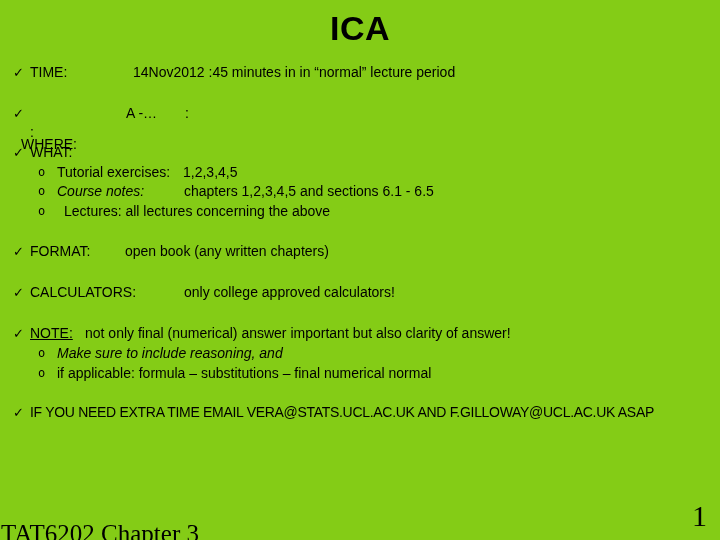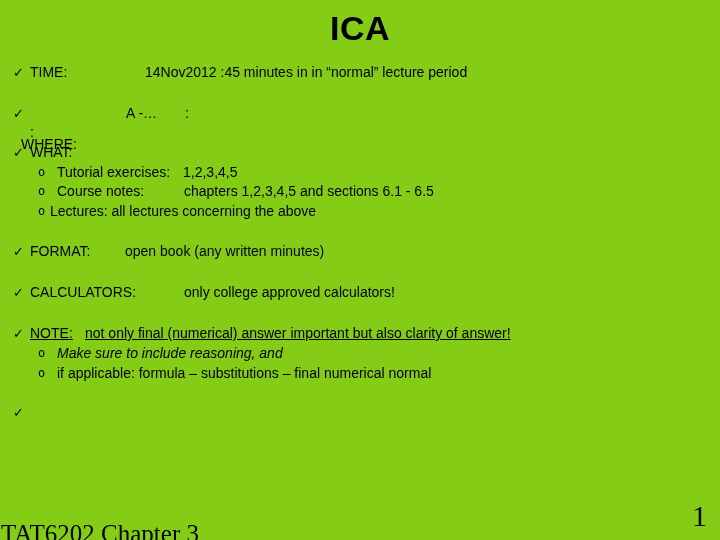"14Nov2012 :45 minutes in in" span { left: 145px -> 133px }
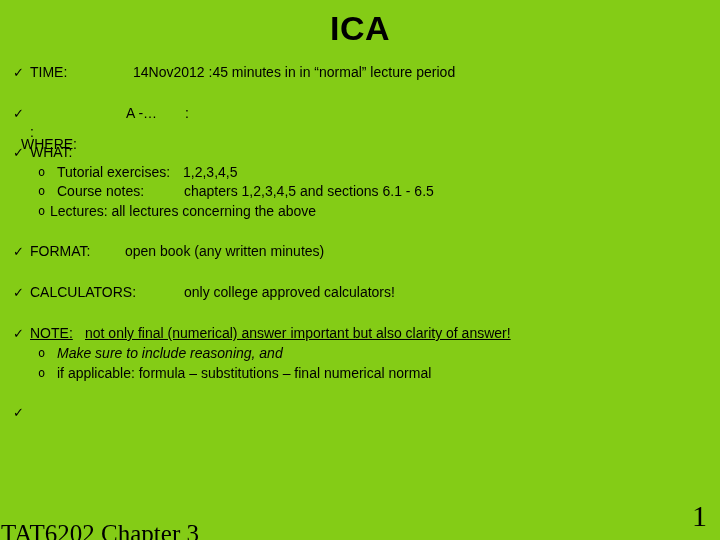"Course notes:" span { font-style: none -> italic }
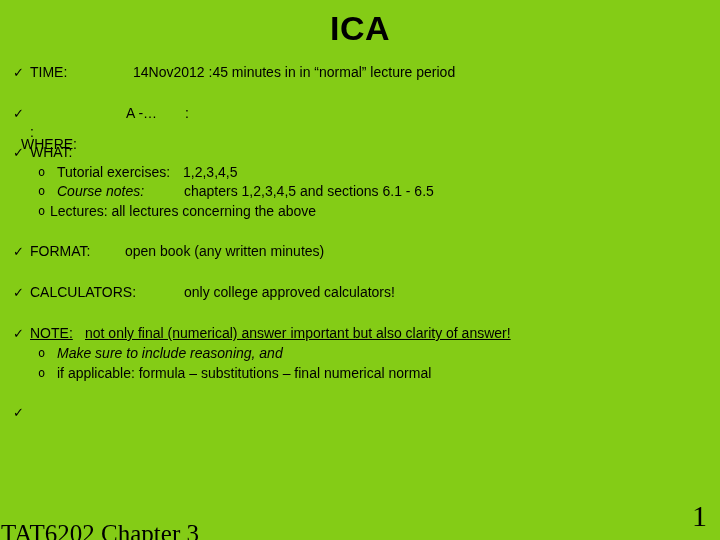"Lectures: all lectures concerning the" span { left: 50px -> 64px }
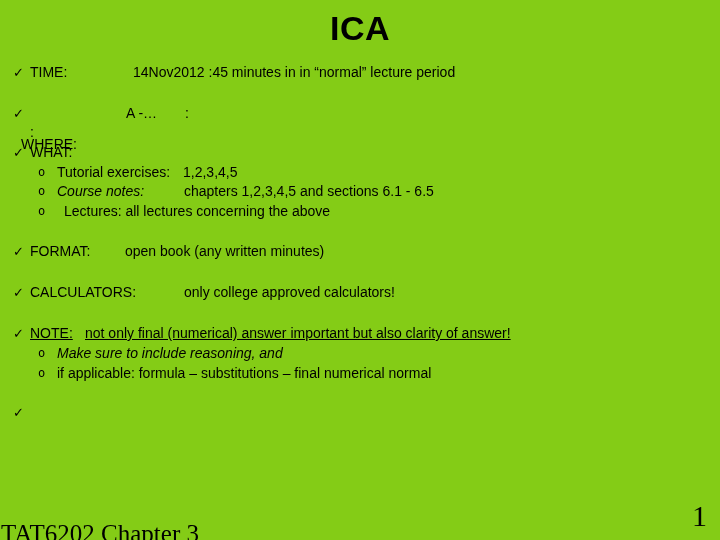"open book (any written minutes)" span { text: minutes -> chapters }
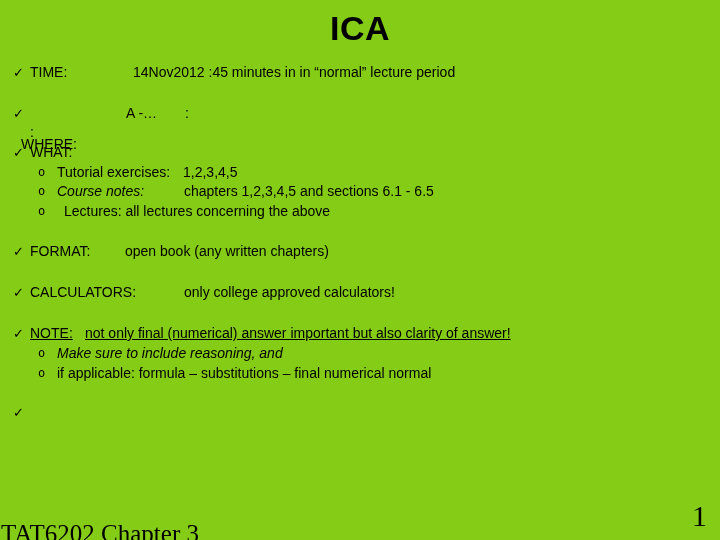"not only final (numerical) answer" span { text-decoration: underline -> none }
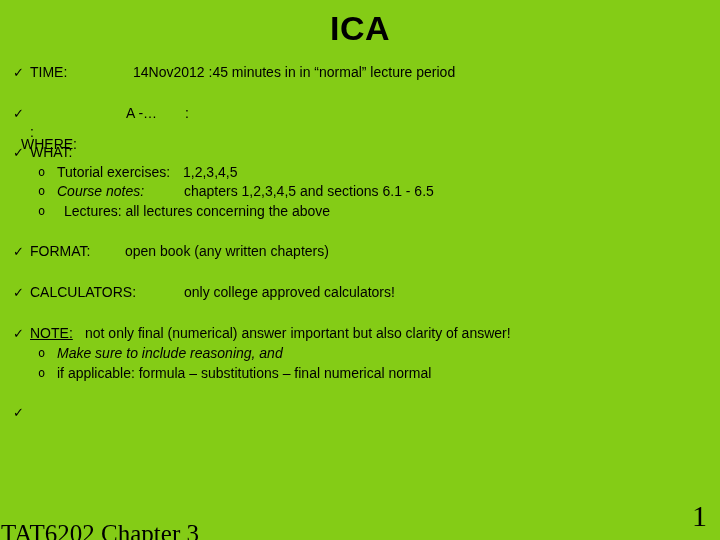"IF YOU NEED EXTRA TIME" span { html: none -> <span>IF YOU NEED EXTRA TIME EMAIL VERA@STATS.UCL.AC.UK AND F.GILLOWAY@UCL.AC.UK ASAP</span> }
